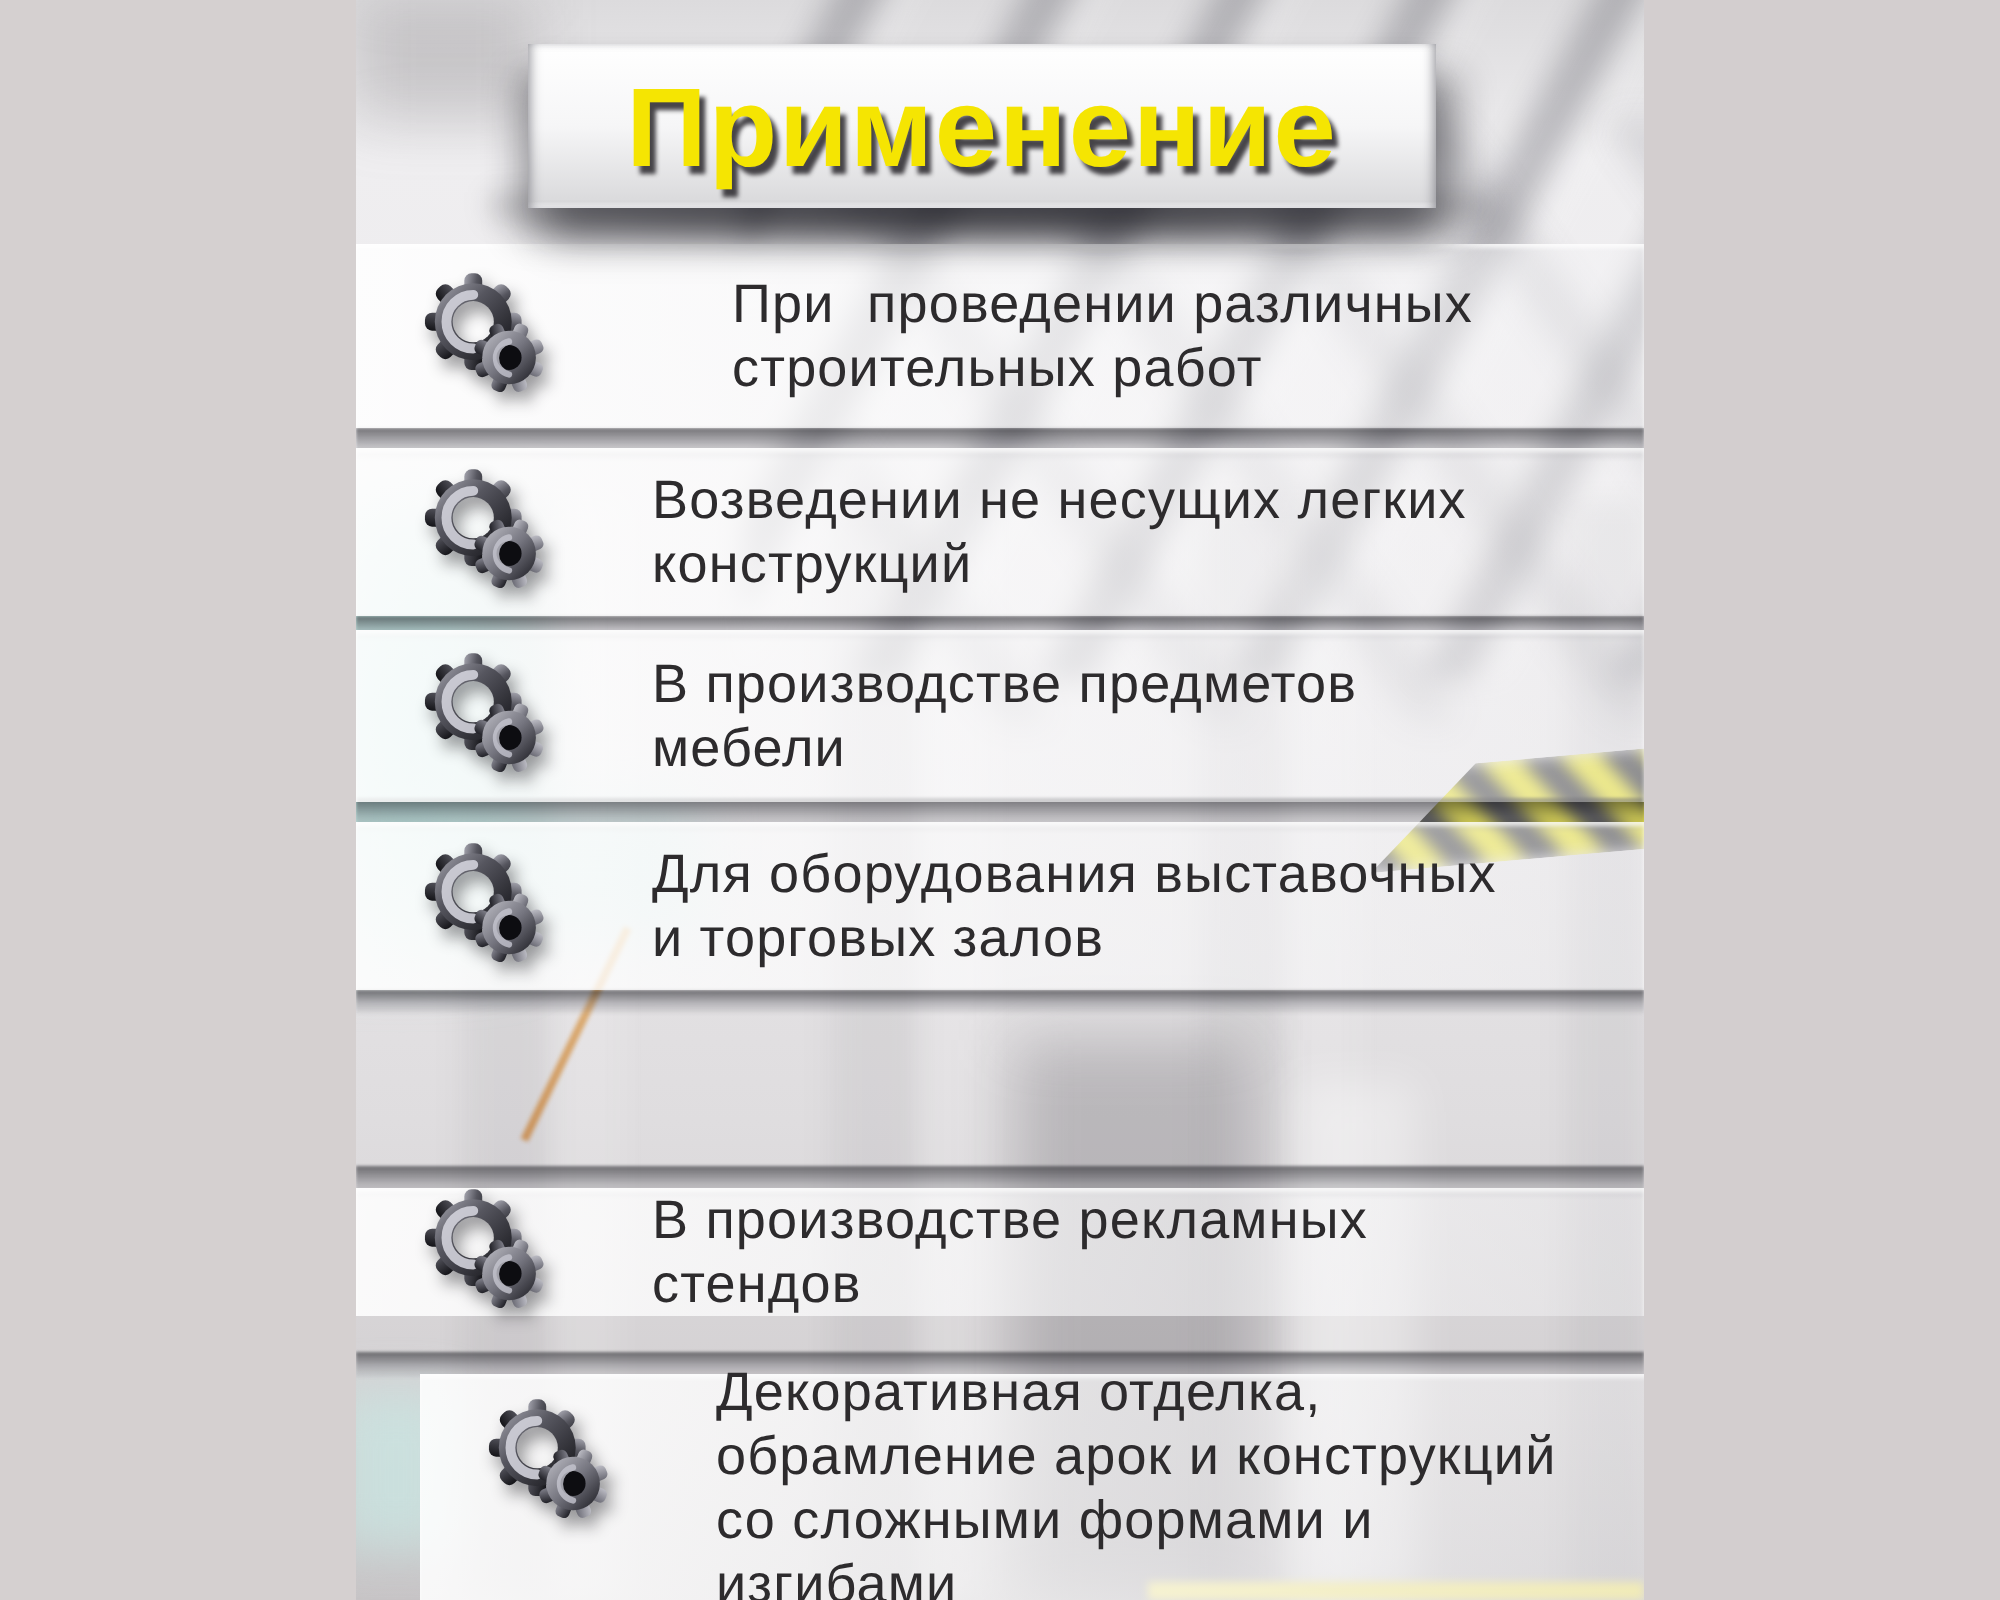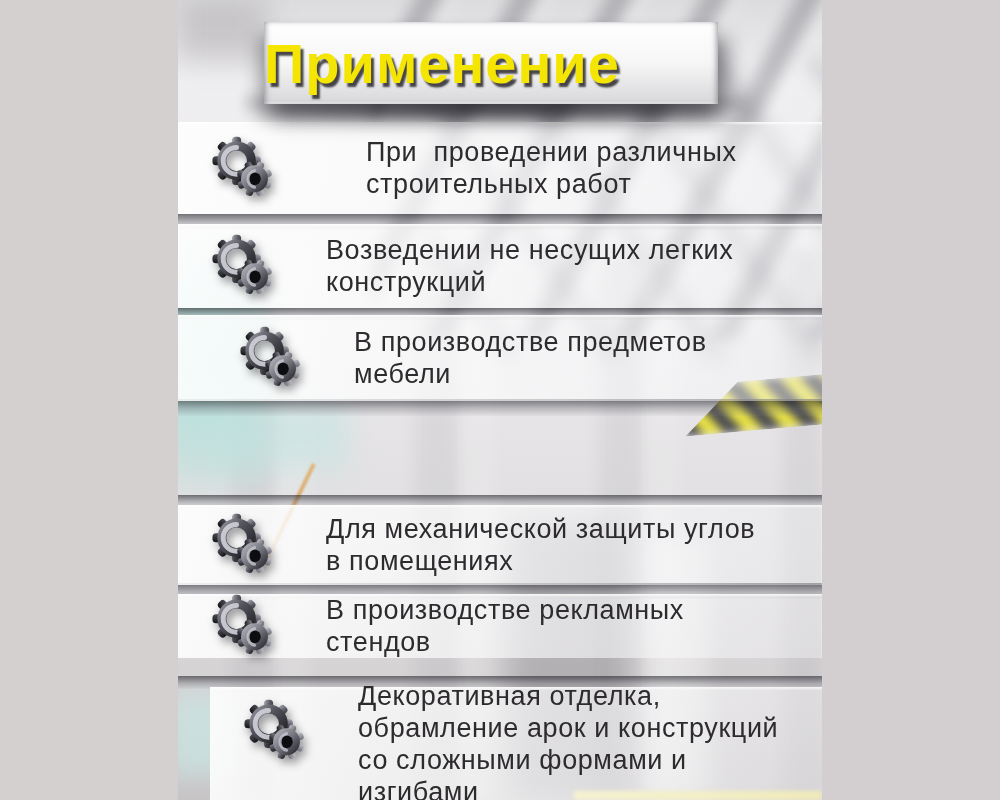"Применение" .banner { justify-content: none -> center }
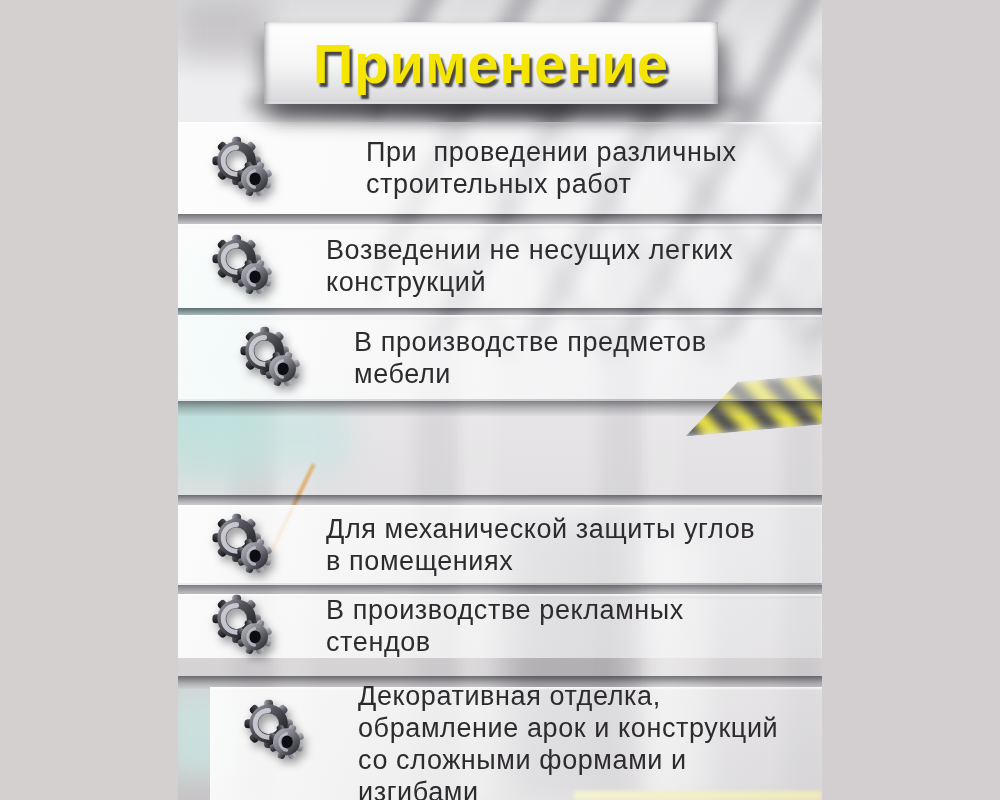"В производстве предметов" .r3 { padding-left: 28px -> none }
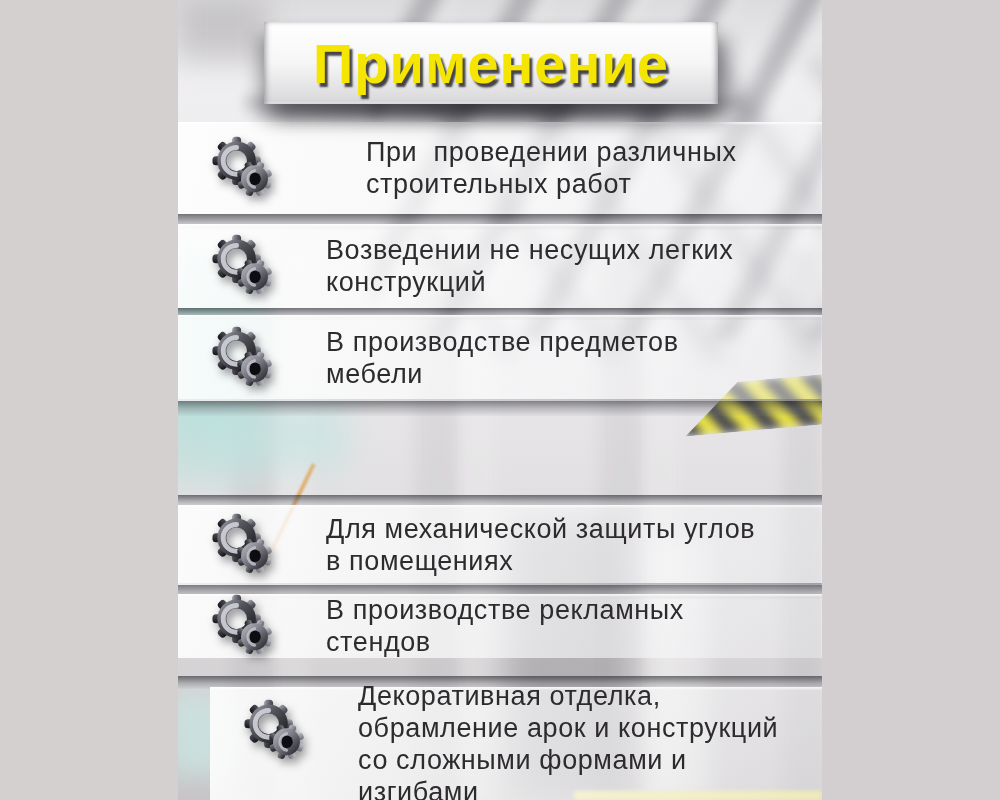"Для оборудования выставочных" div.row { html: none -> <div> <svg> <use></use> </svg> <div>Для оборудования выставочных и торговых залов</div> </div> }
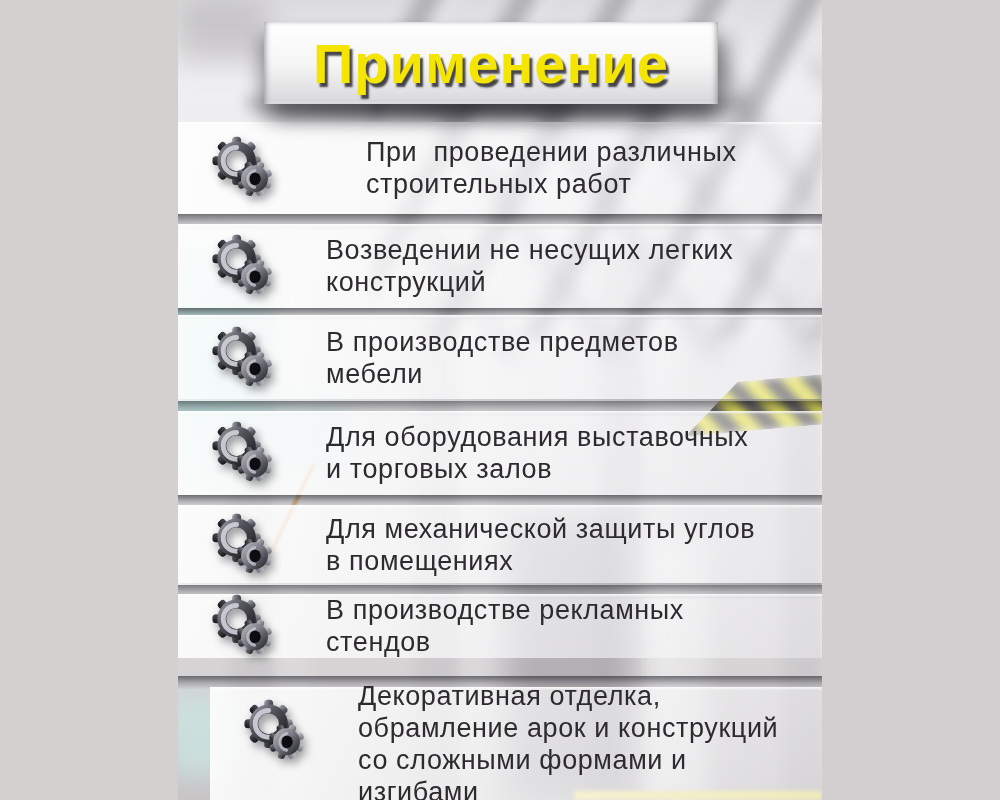"Для механической защиты углов" div.row { html: <div> <svg> <use></use> </svg> <div>Для механической защиты углов в помещениях</div> </div> -> none }
